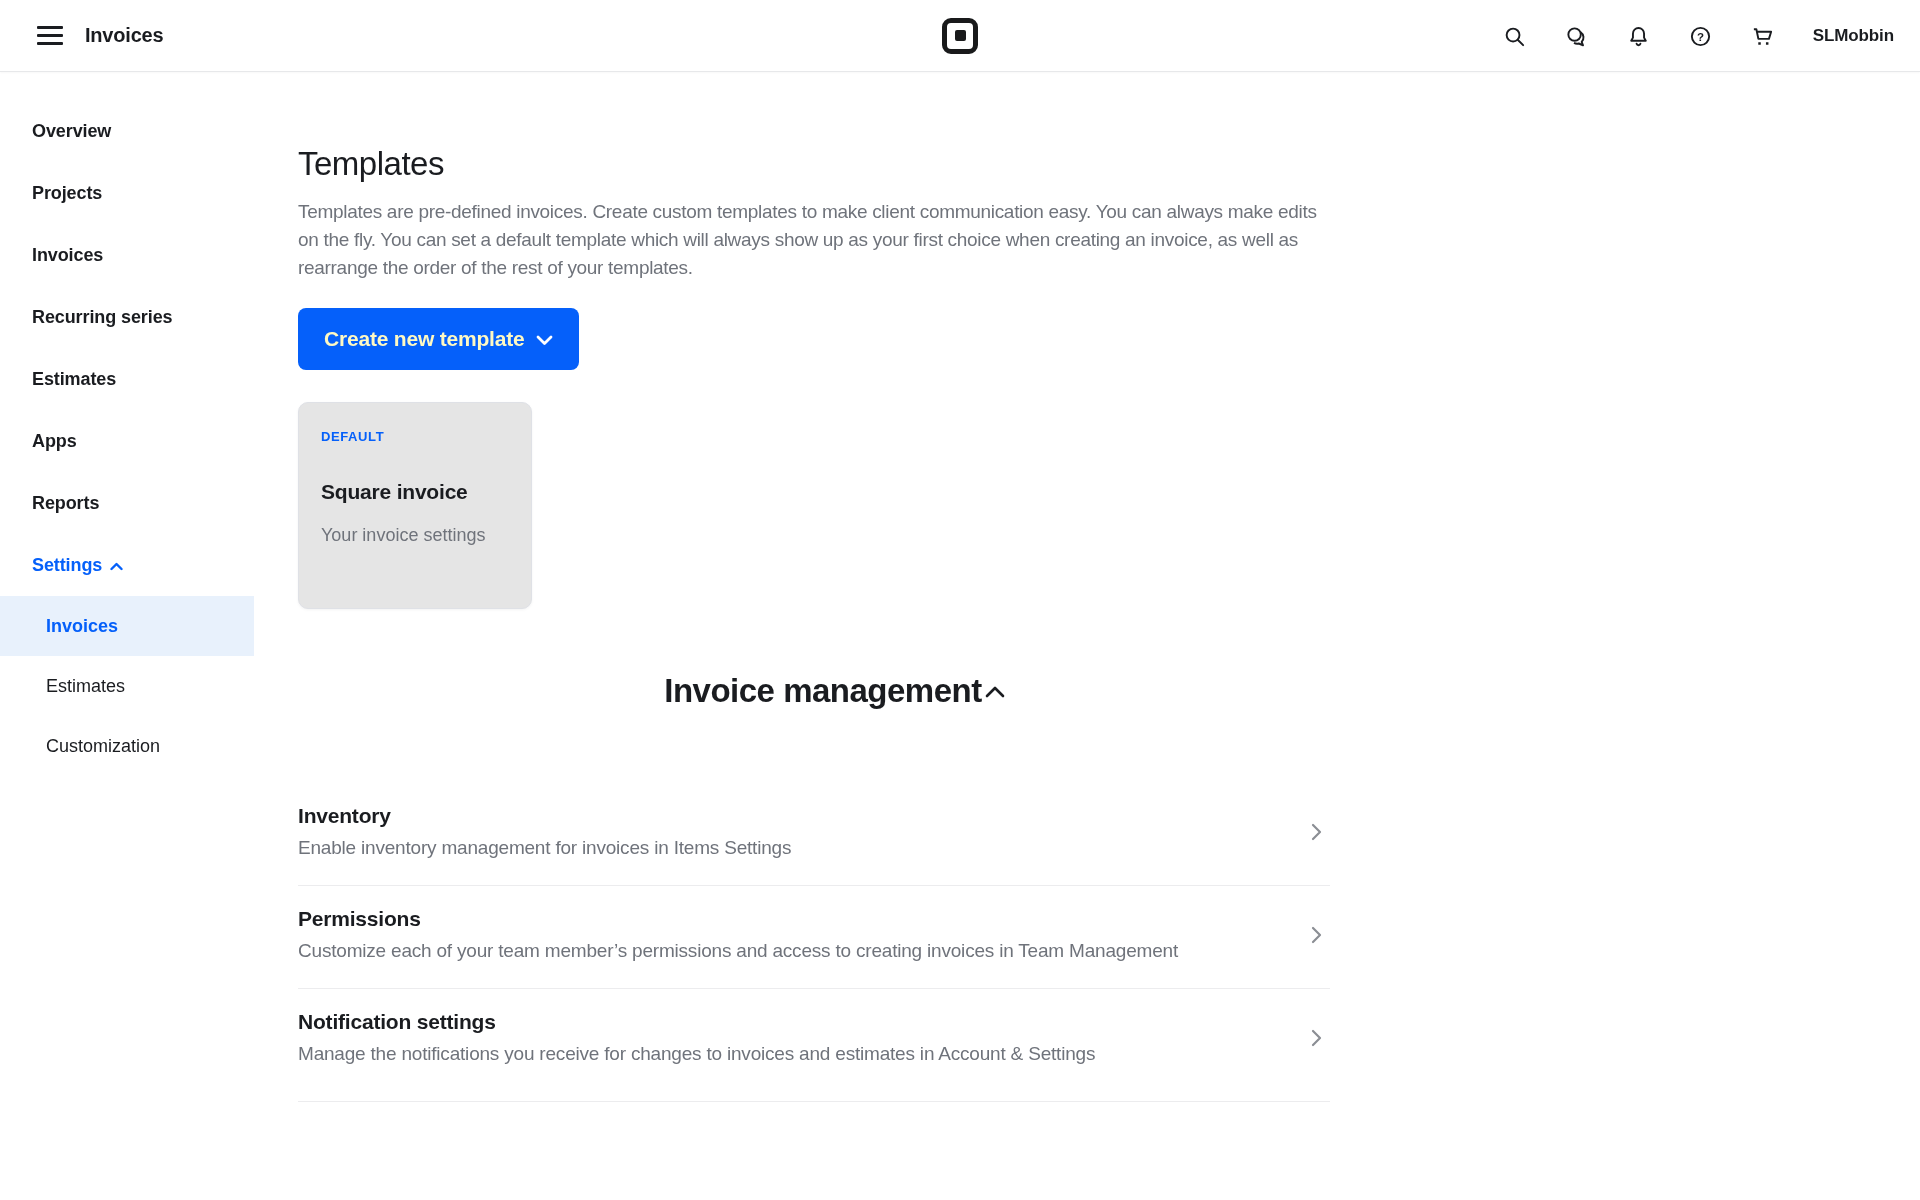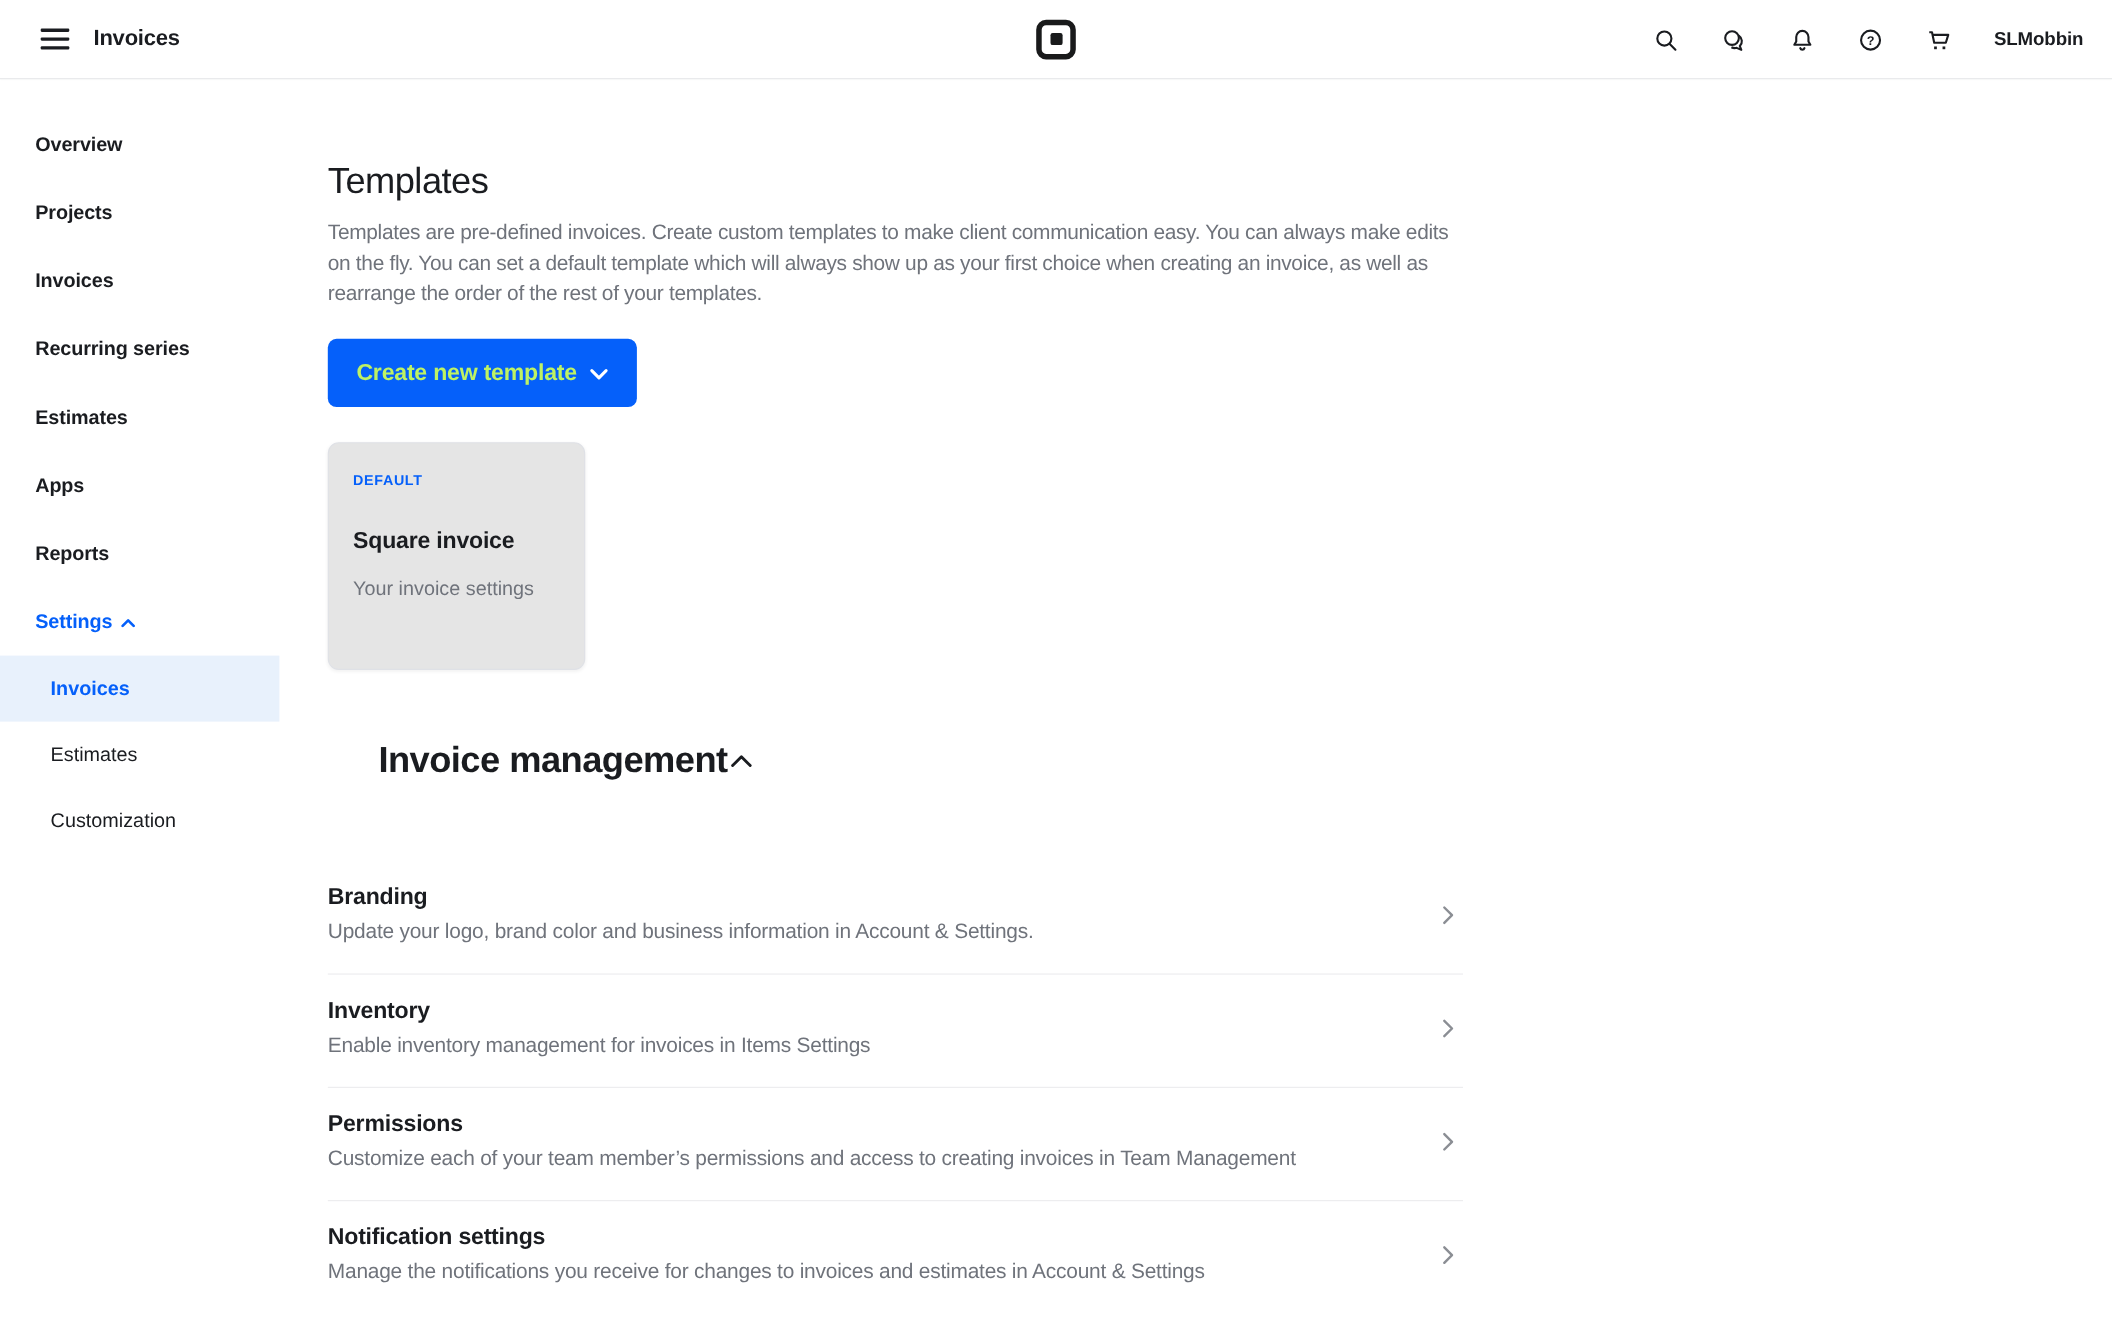"Create new template" .cta { color: #bef264 -> #fef9c3 }
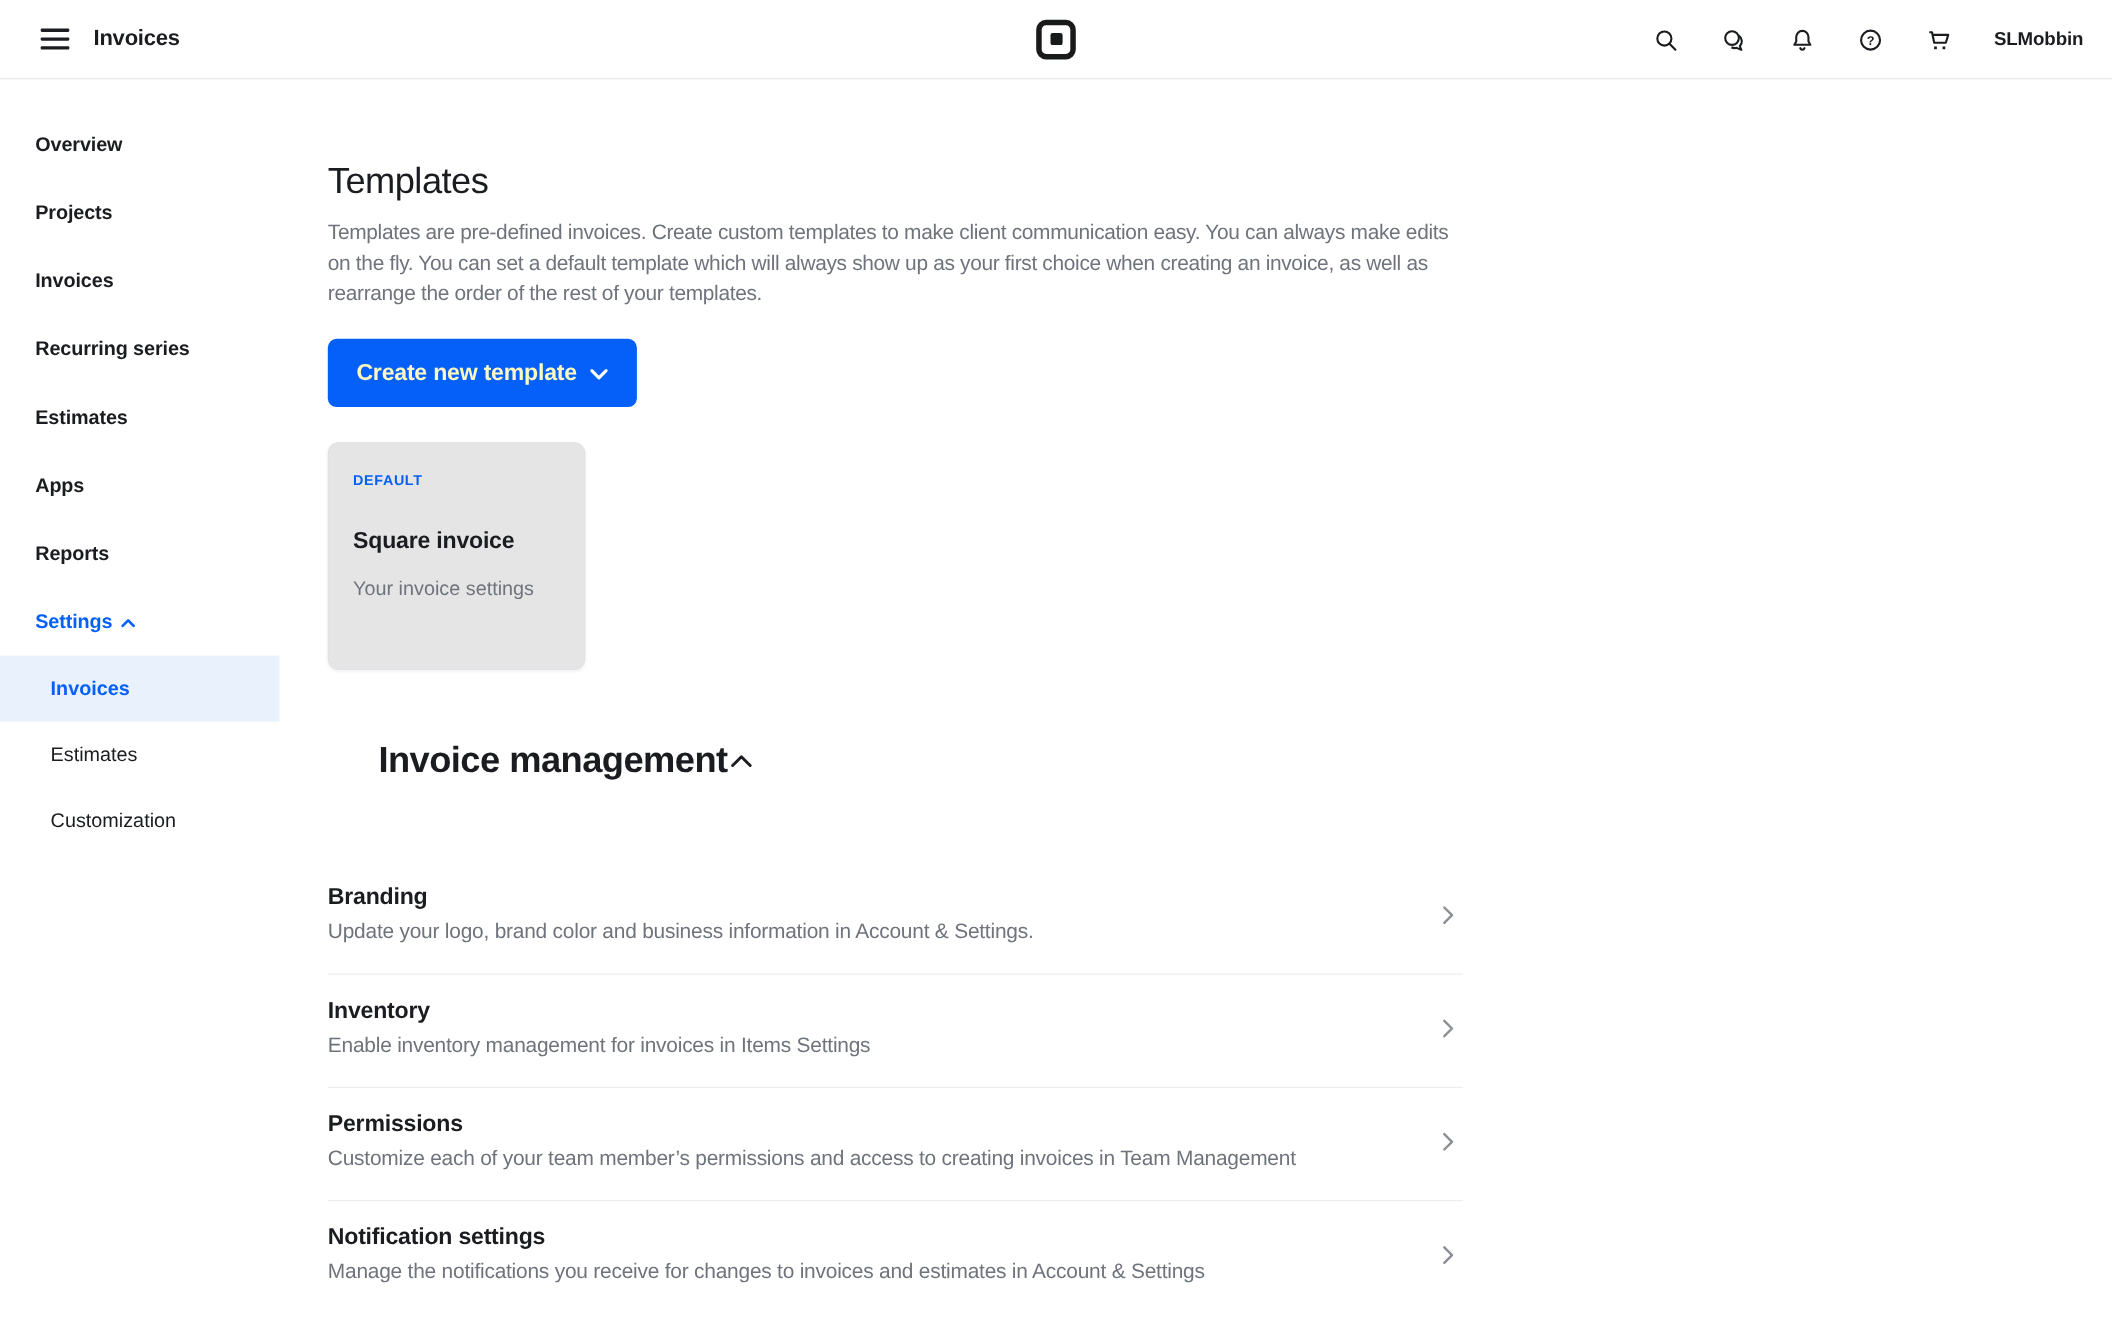"Invoice management" .section-head { justify-content: flex-start -> center }
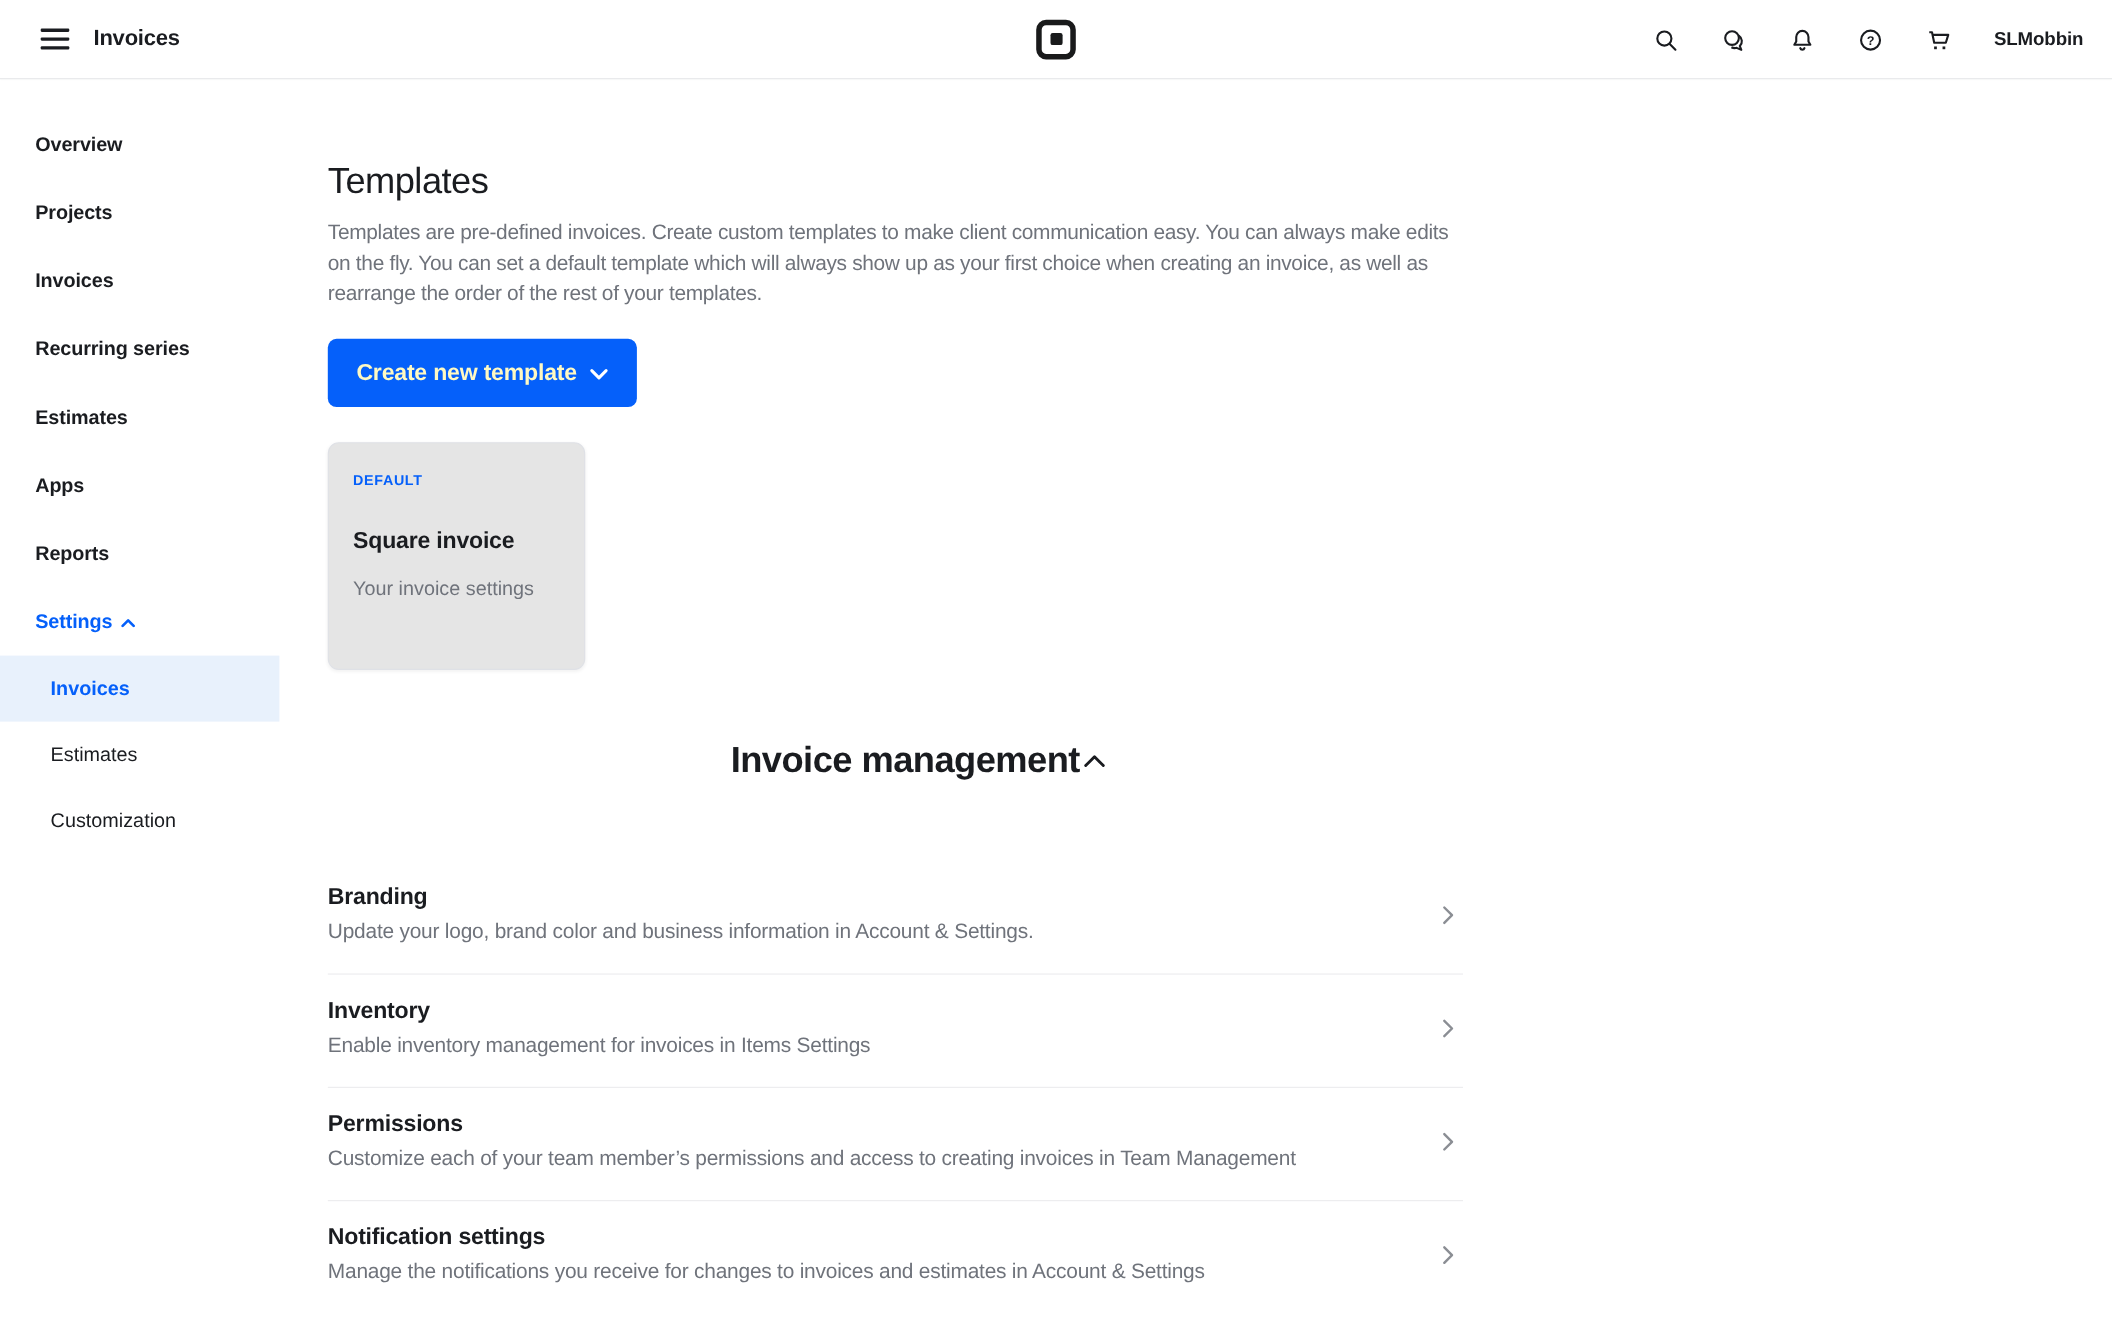"Branding" div.row { html: <div> <div> <div>Branding</div> <div>Update your logo, brand color and business information in Account &amp; Settings.</div> </div> <svg> <polyline></polyline> </svg> </div> -> none }
